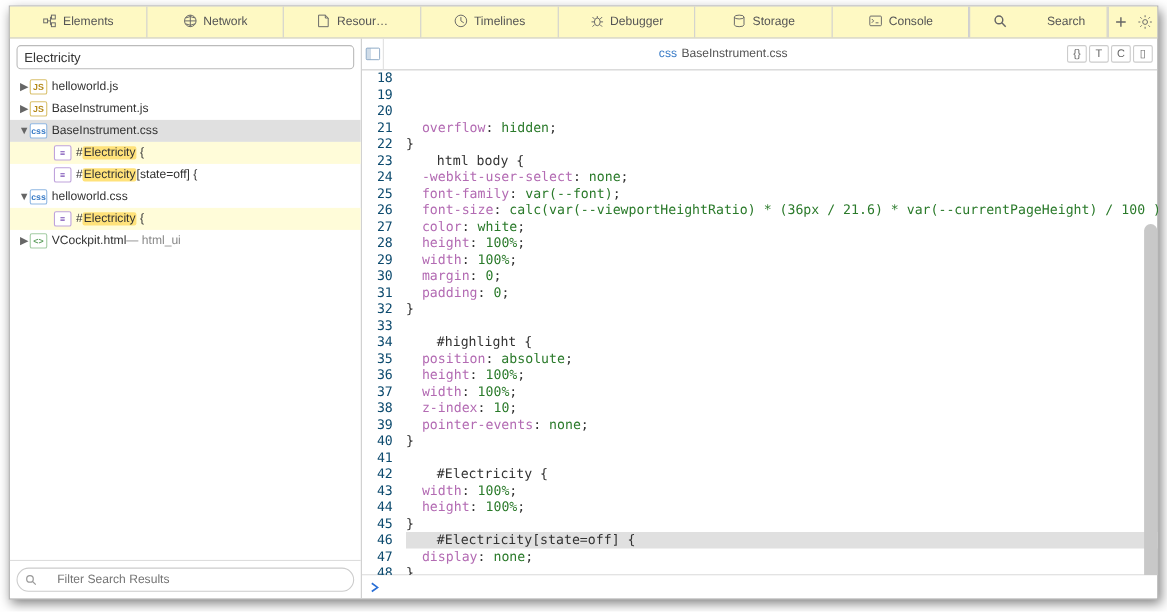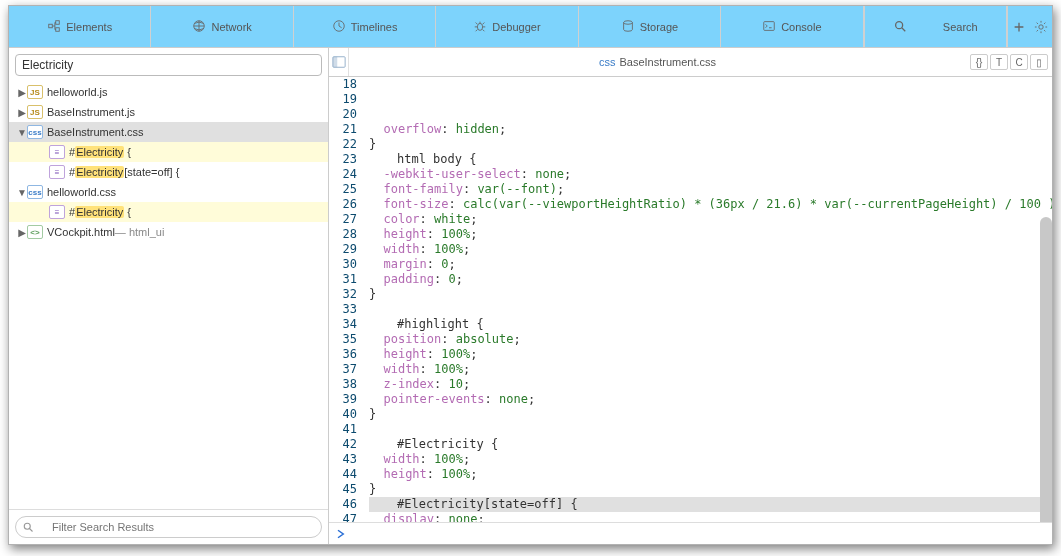"Elements" .tabbar { background: #7dd3fc -> #fef9c3; height: 42px -> 29px }
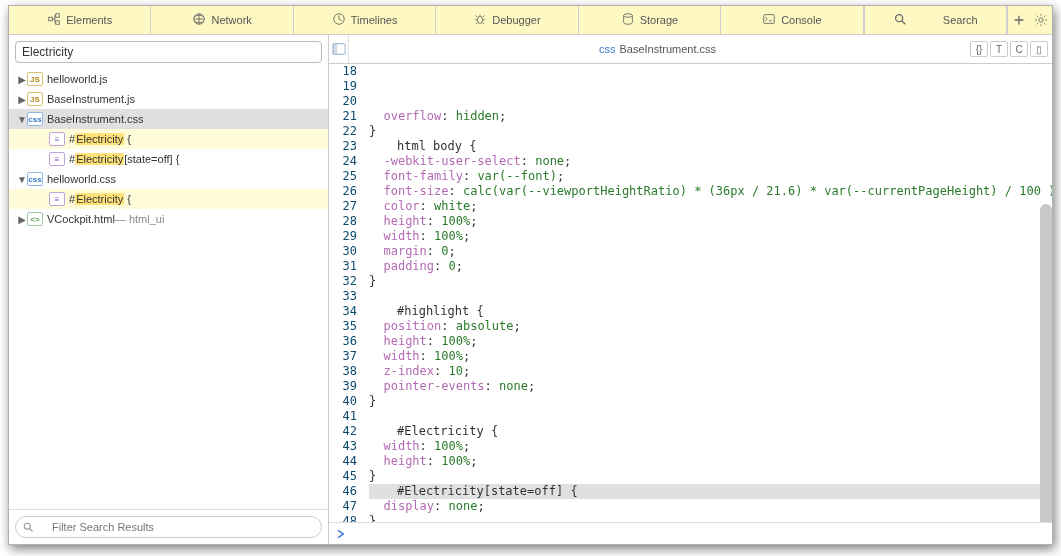"Resour…" div.tab { html: none -> <div> <span><svg> <path></path> <path></path> </svg></span> <span>Resour…</span> </div> }
